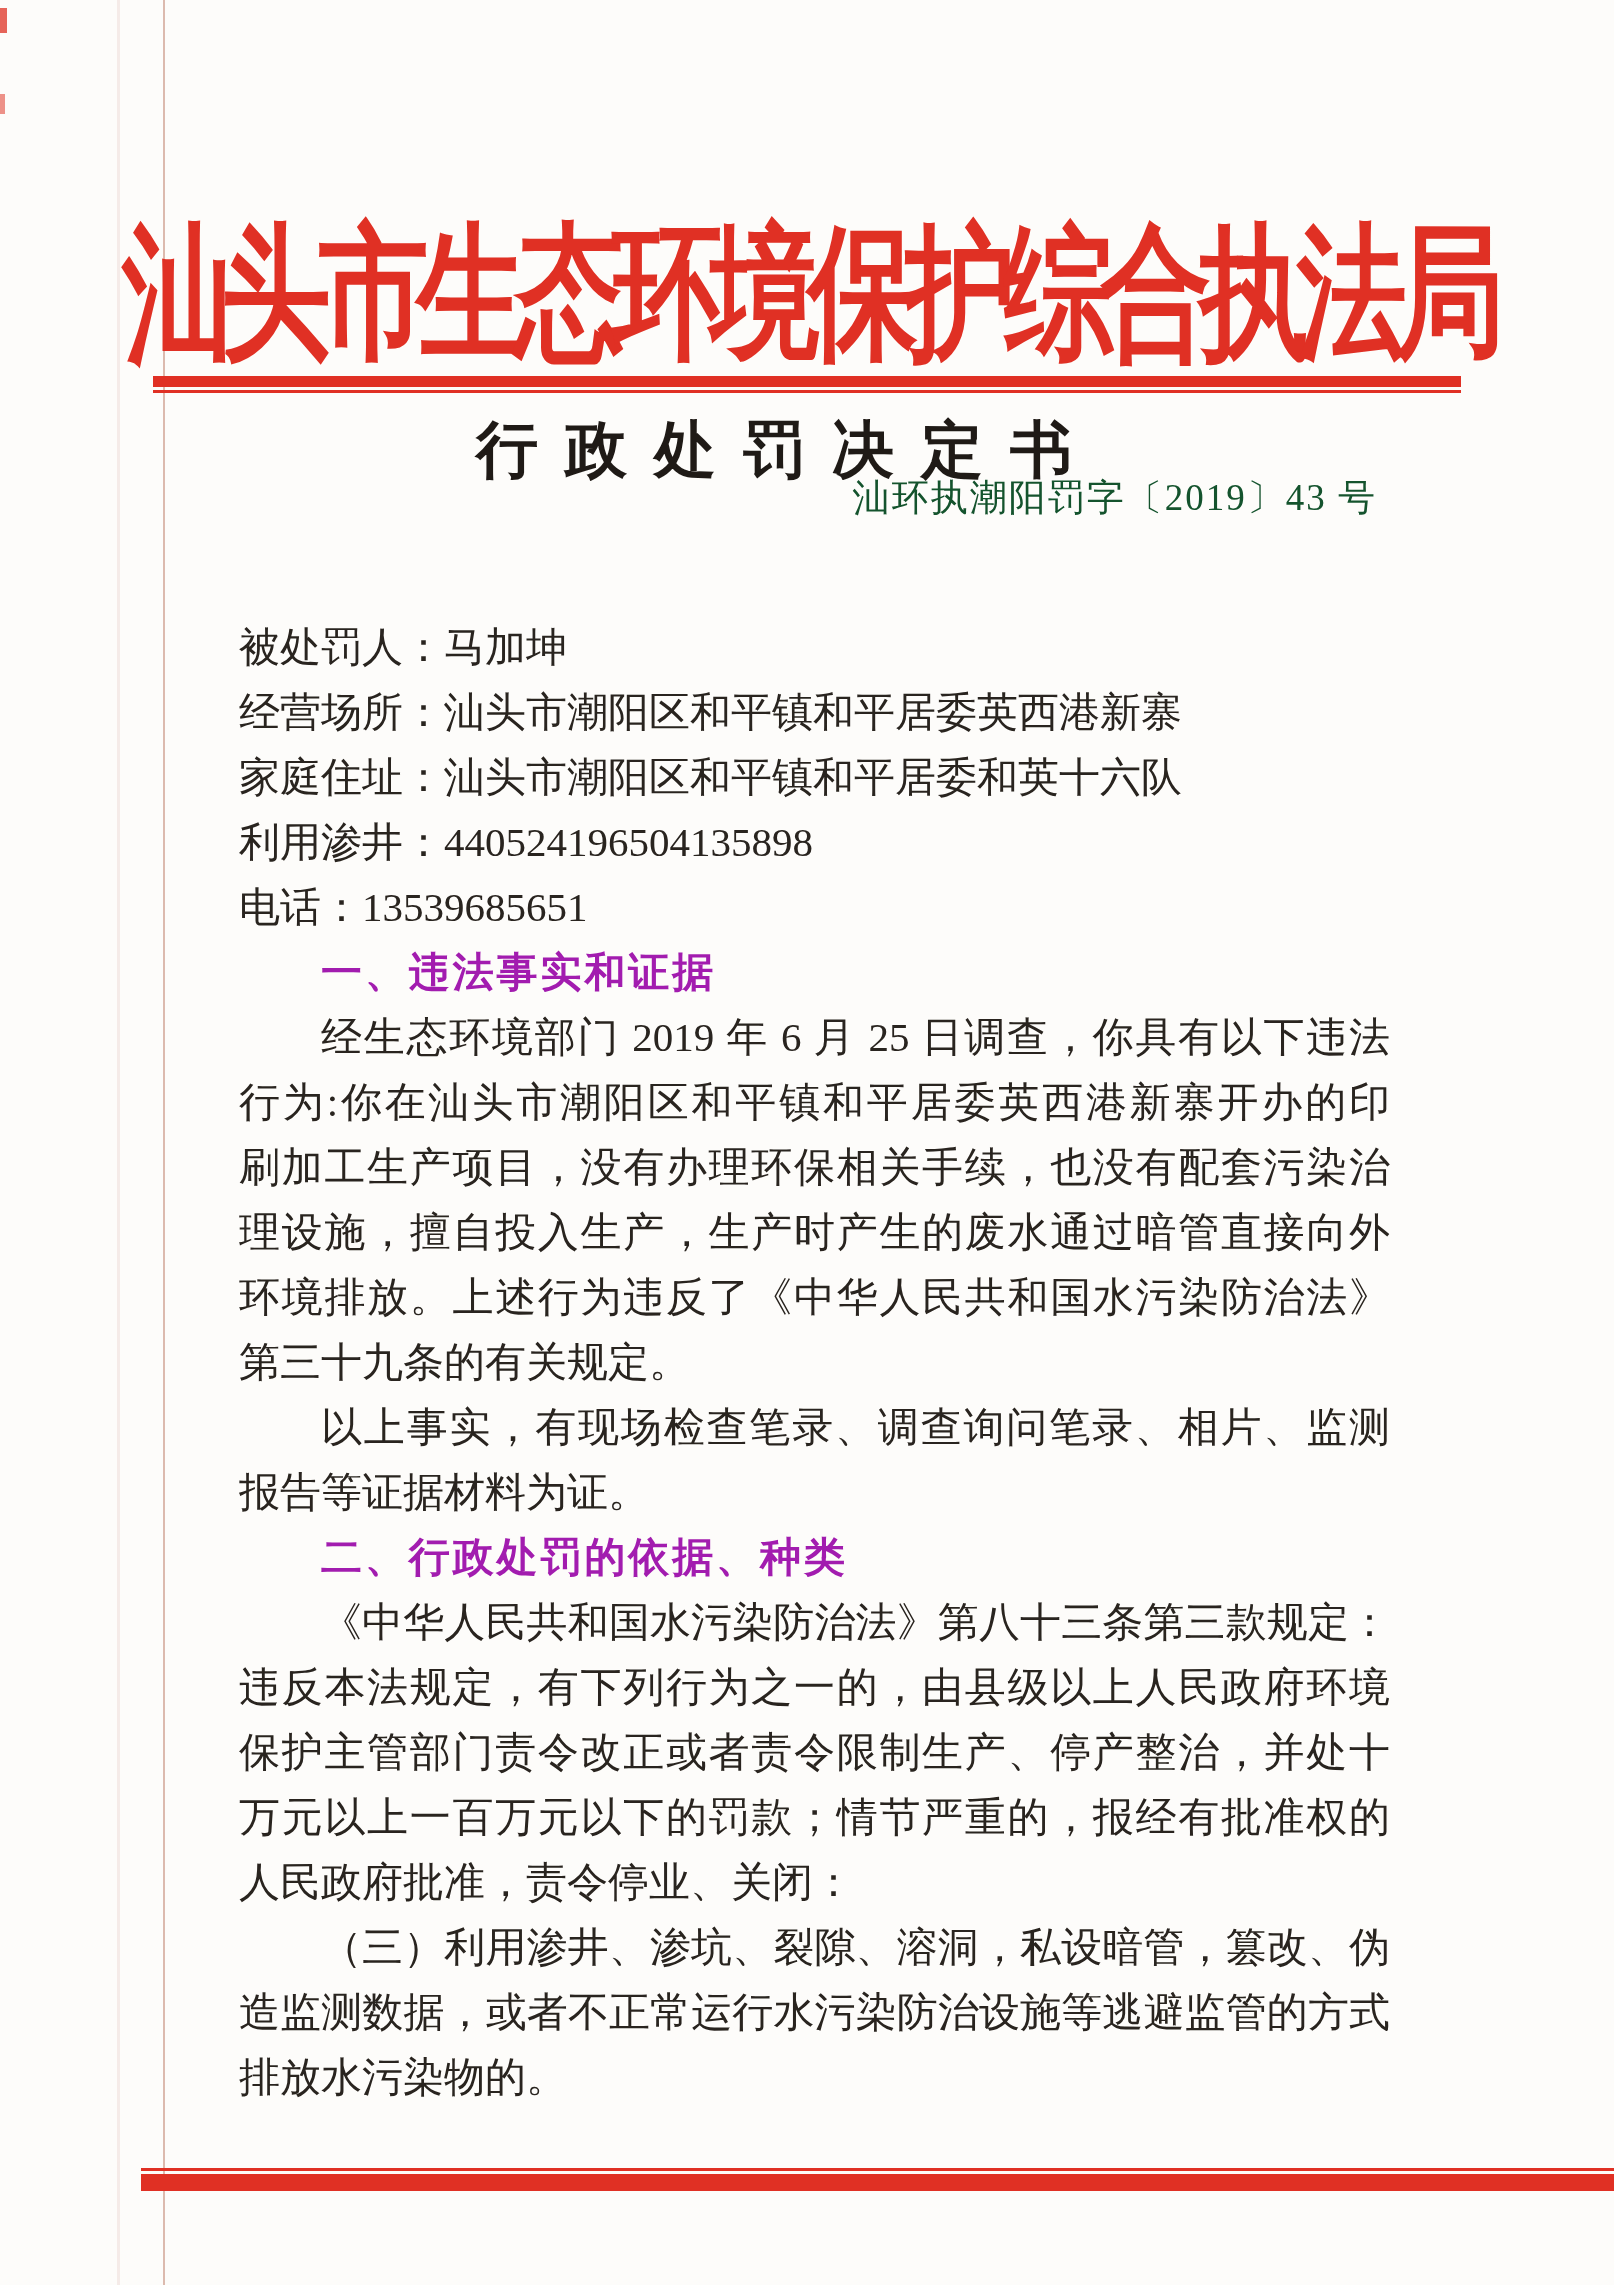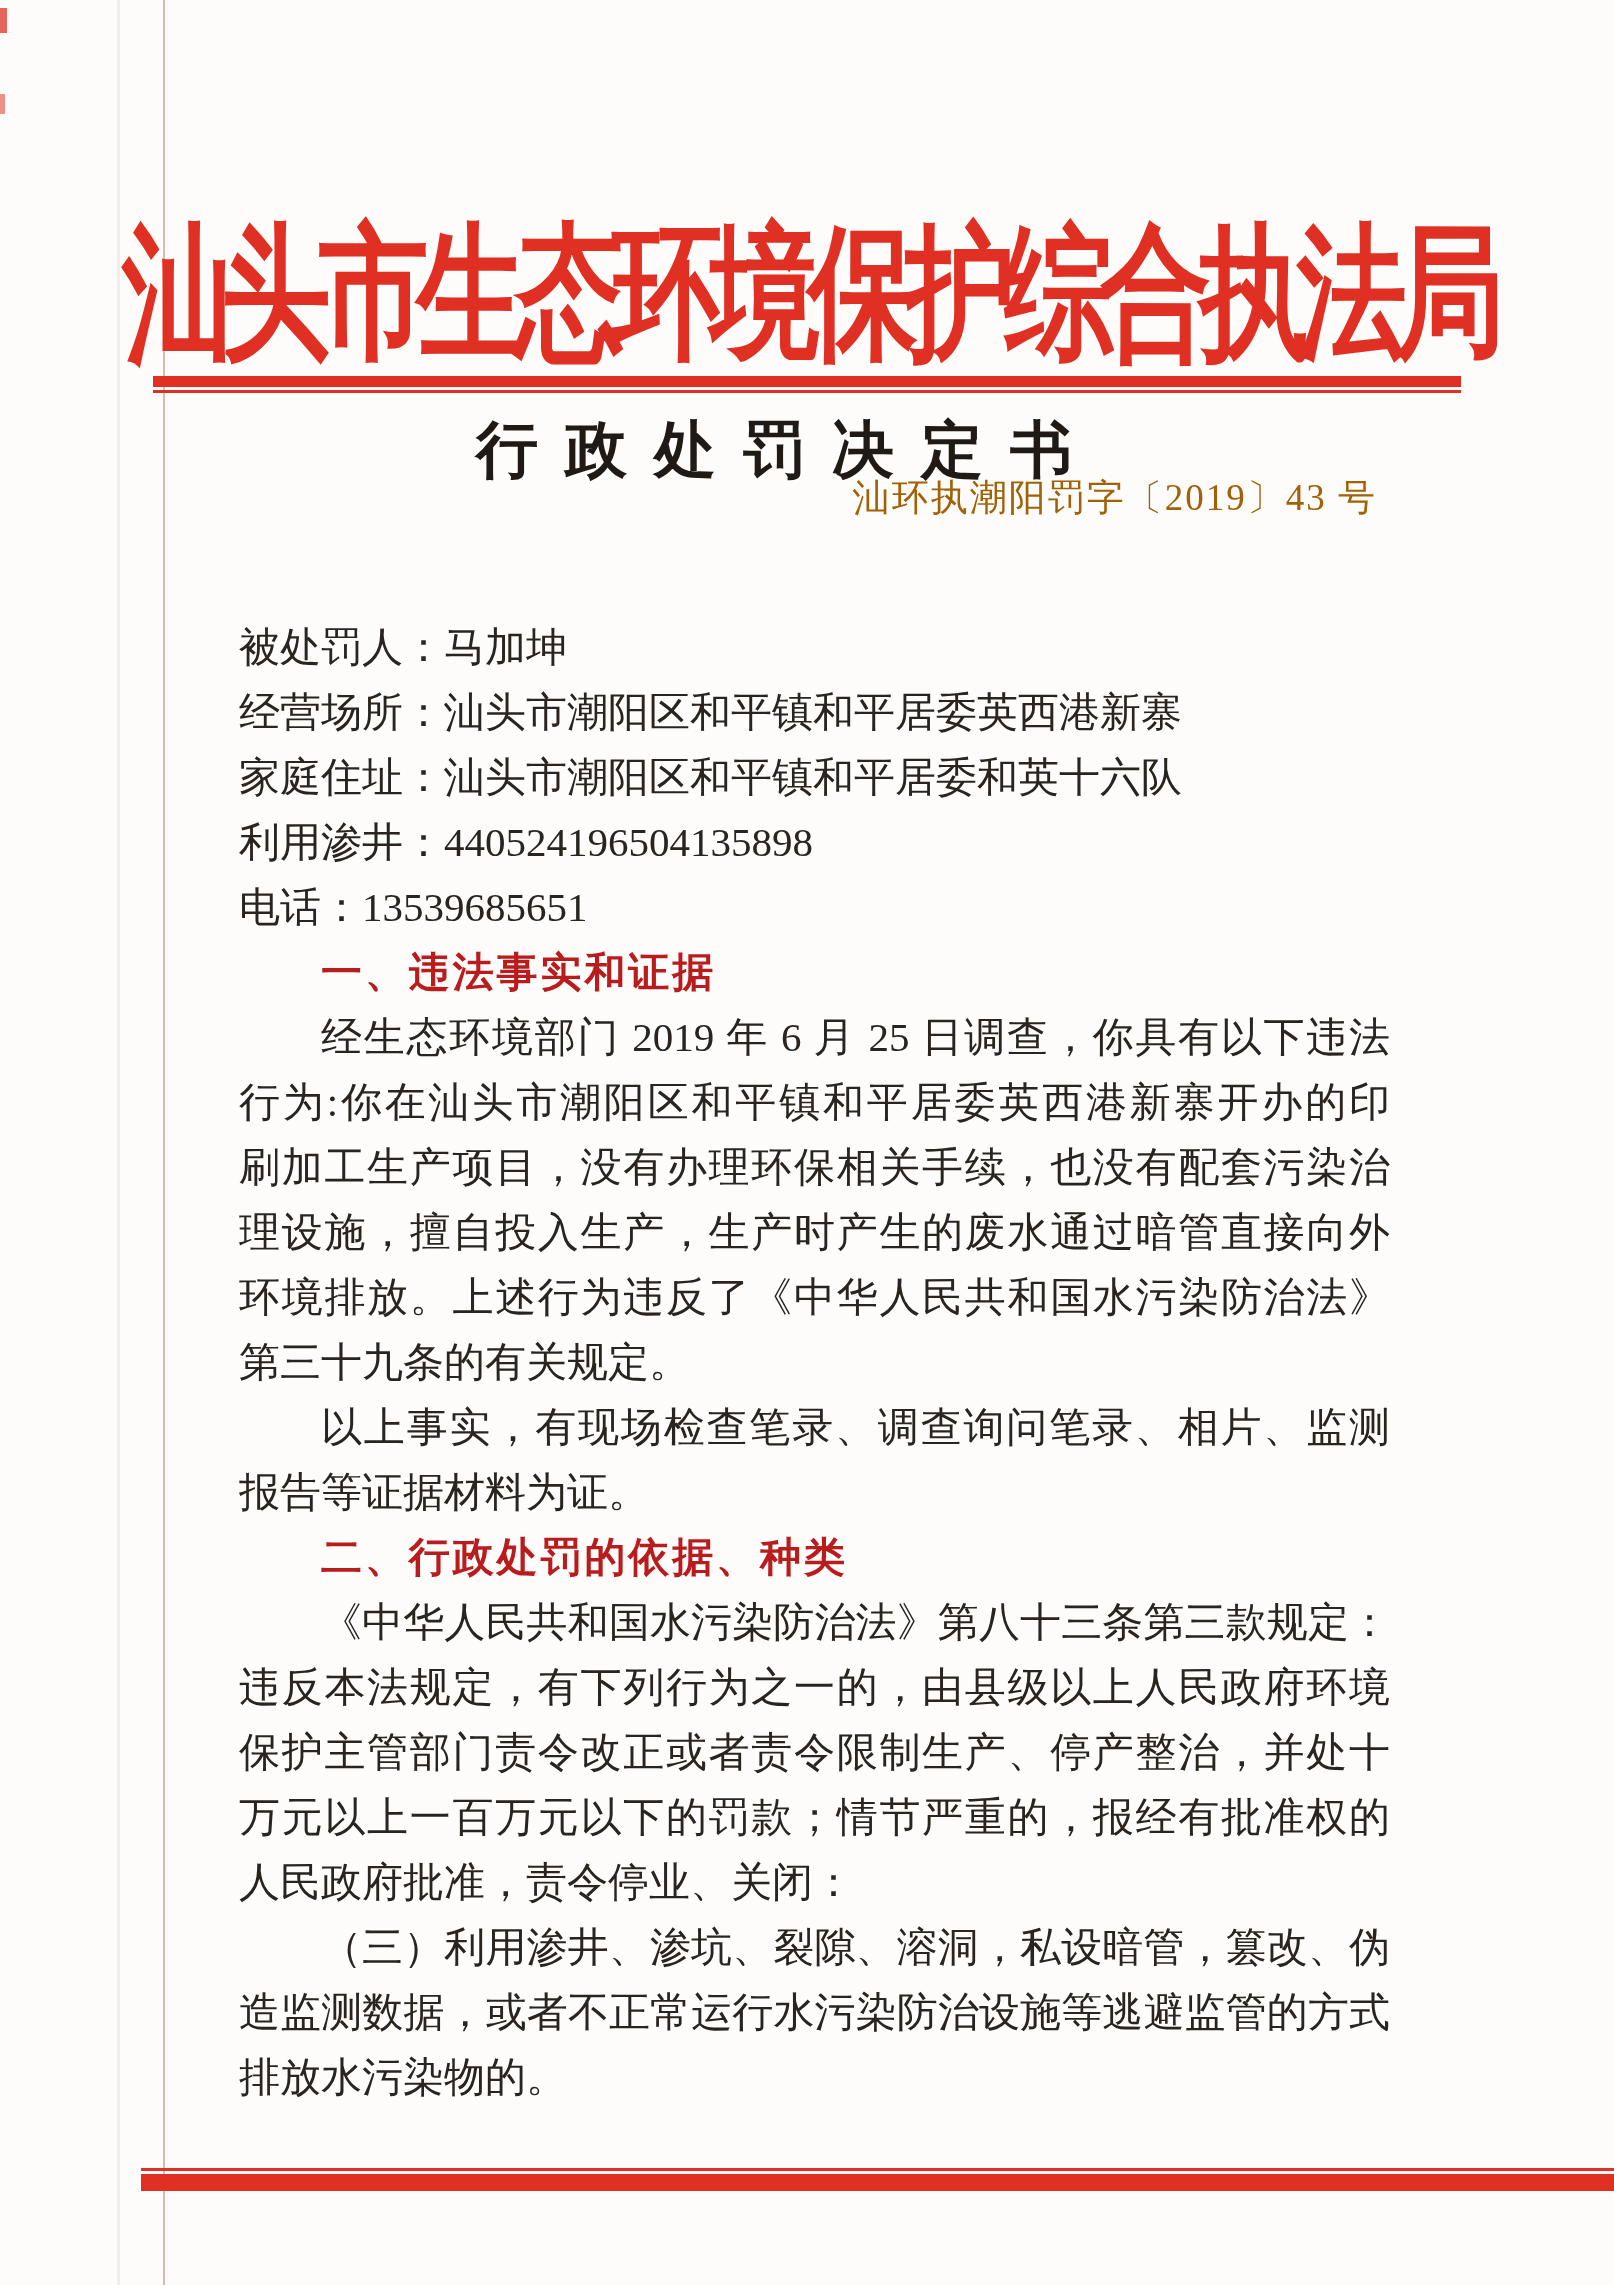"汕环执潮阳罚字〔2019〕43 号" .doc-number { color: #a16207 -> #14532d }
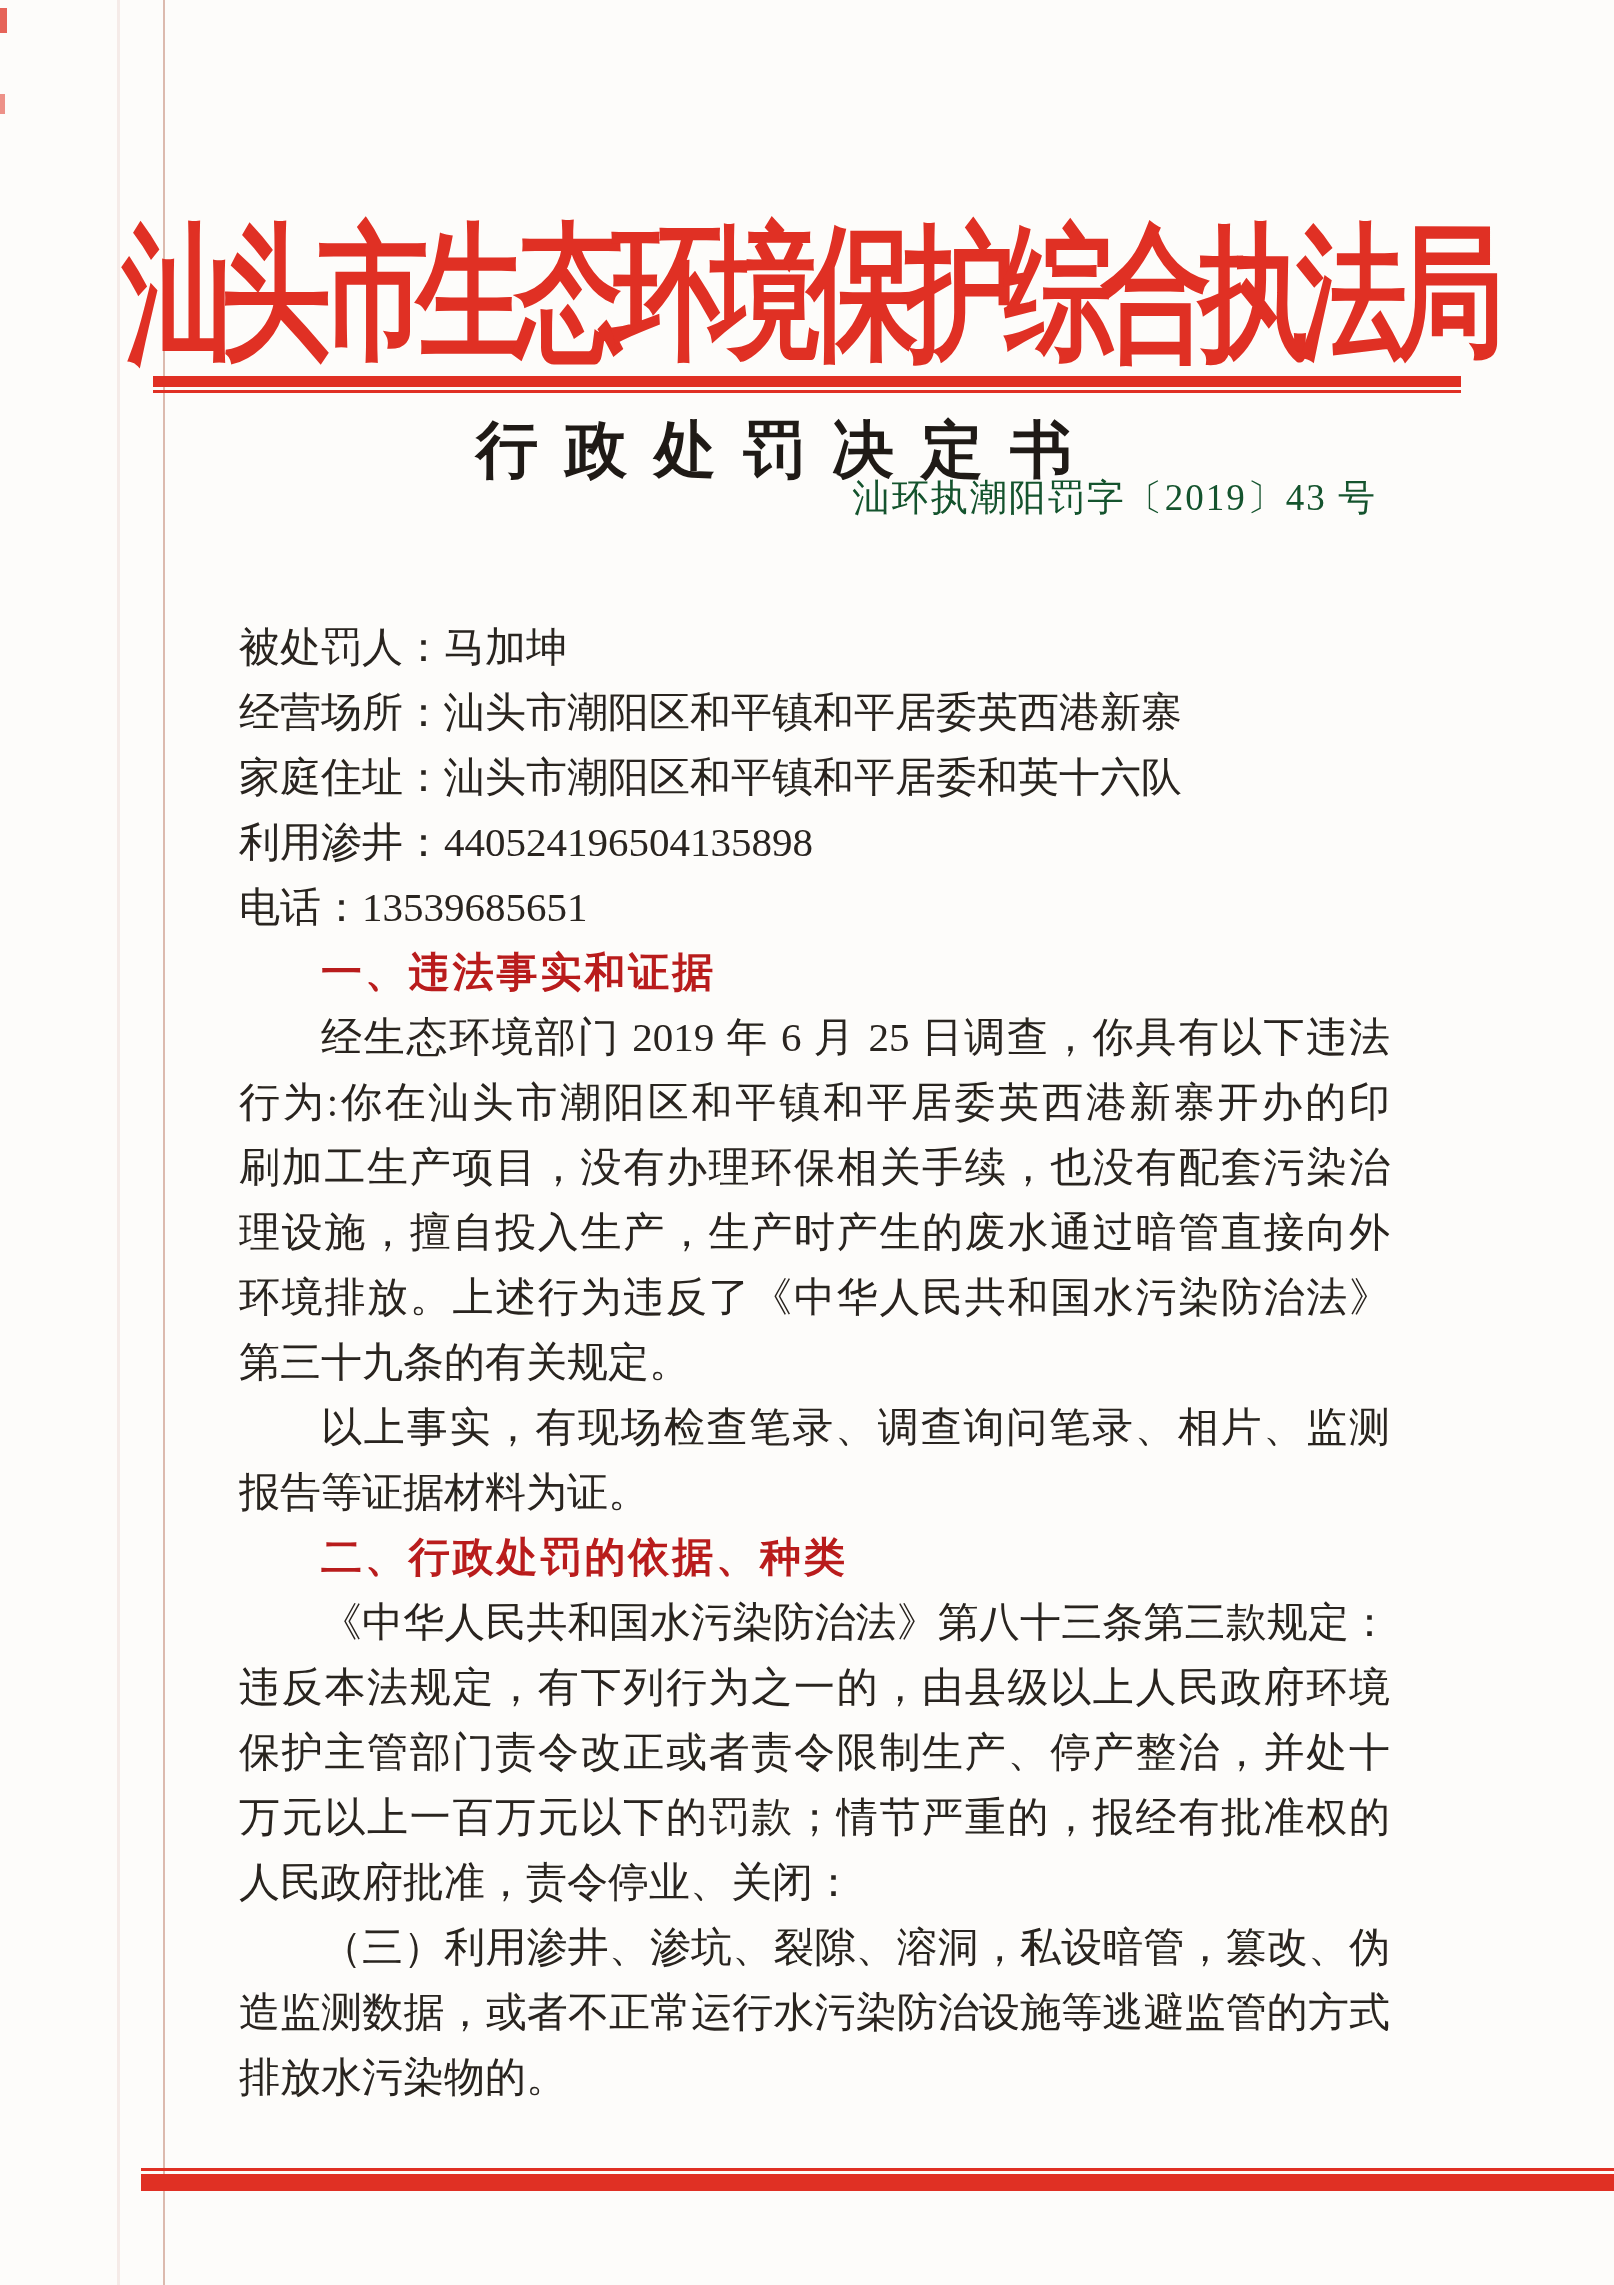"一、违法事实和证据" .line.heading { color: #b91c1c -> #a21caf }
